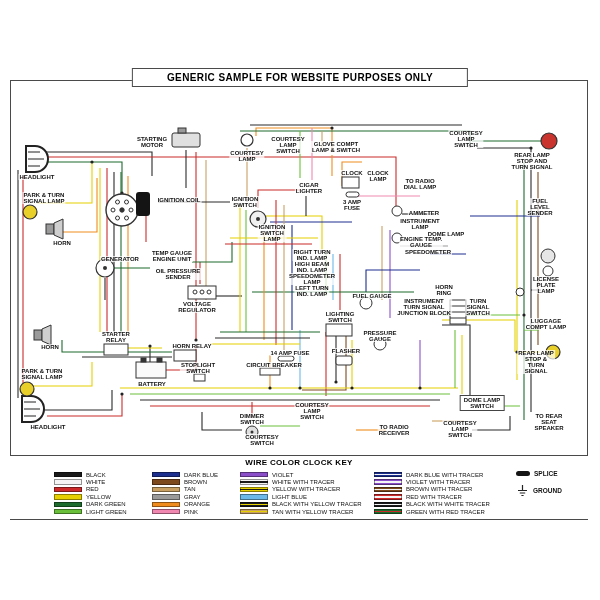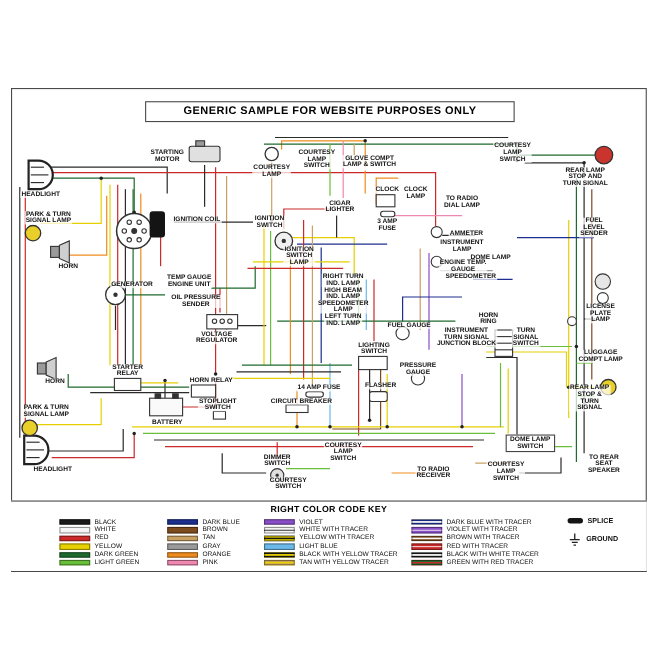"GENERIC SAMPLE FOR WEBSITE PURPOSES" .title-box { top: 92px -> 68px }
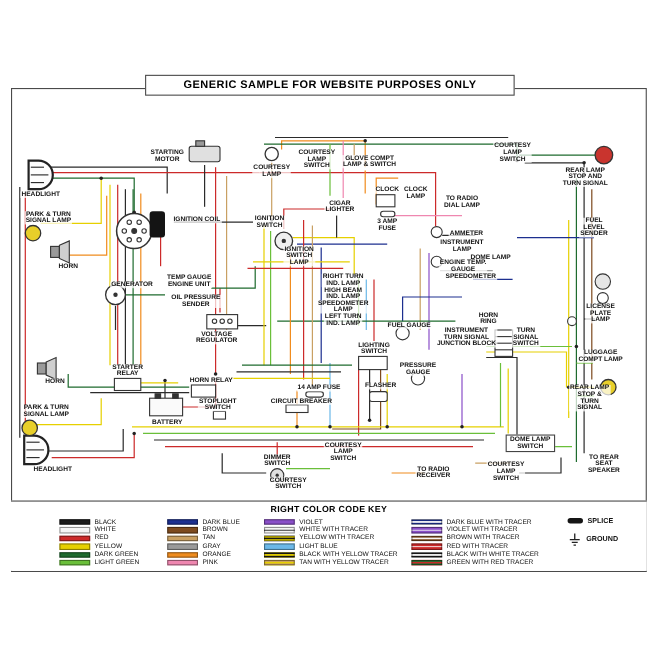"RIGHT COLOR CODE KEY" div.legend-title { text: RIGHT COLOR CODE -> WIRE COLOR CLOCK }
